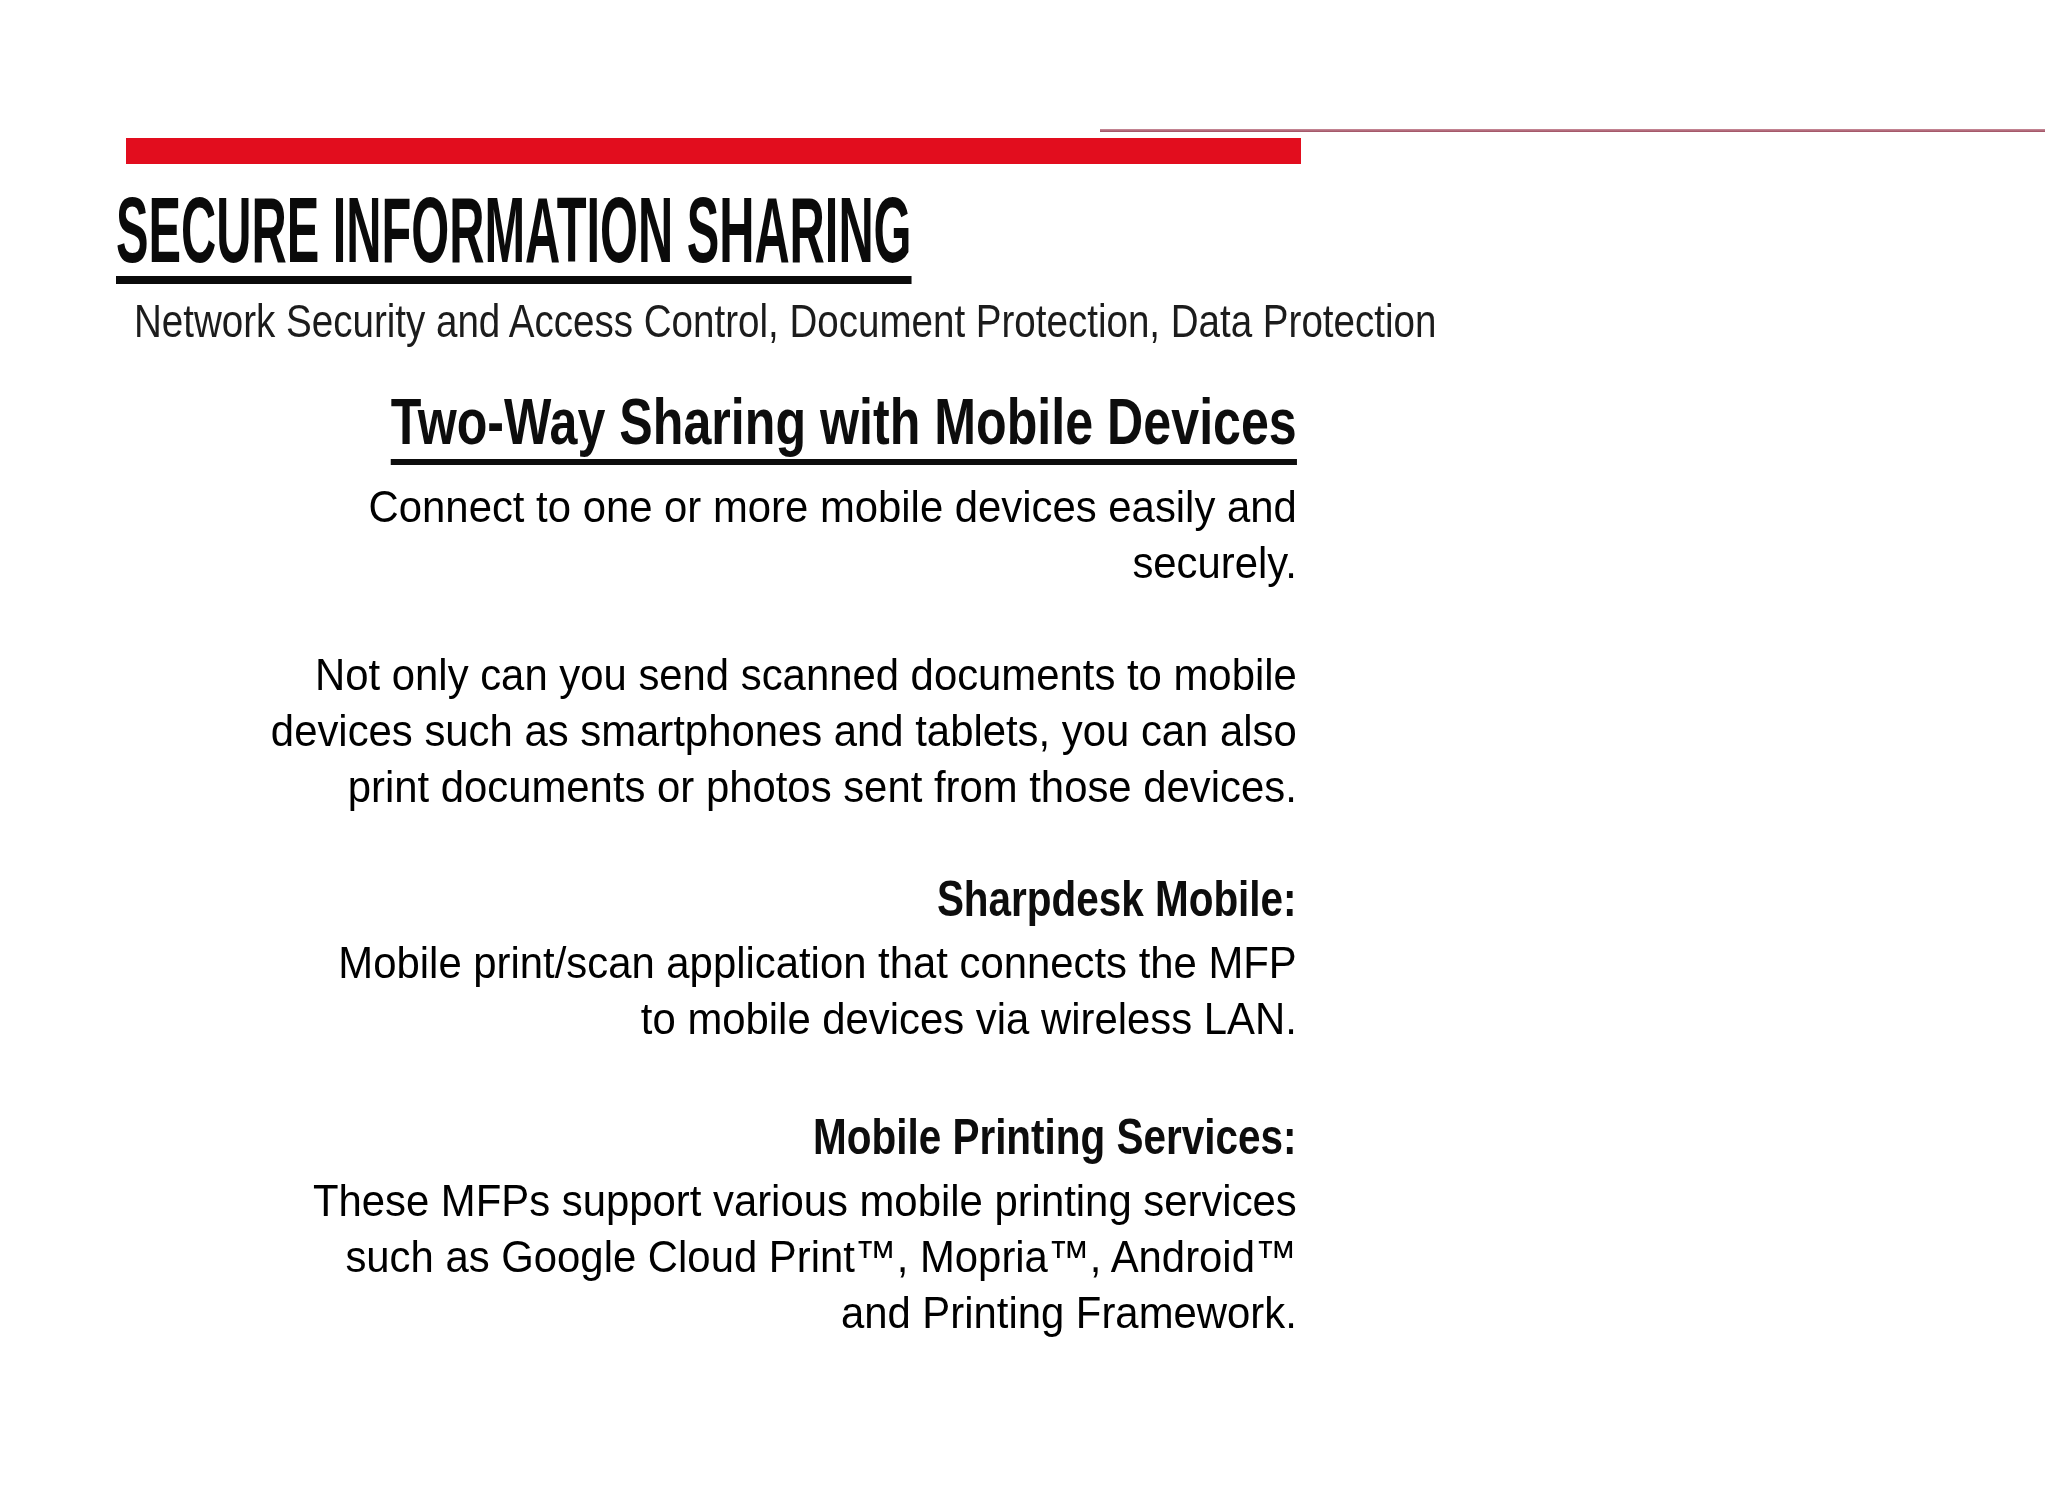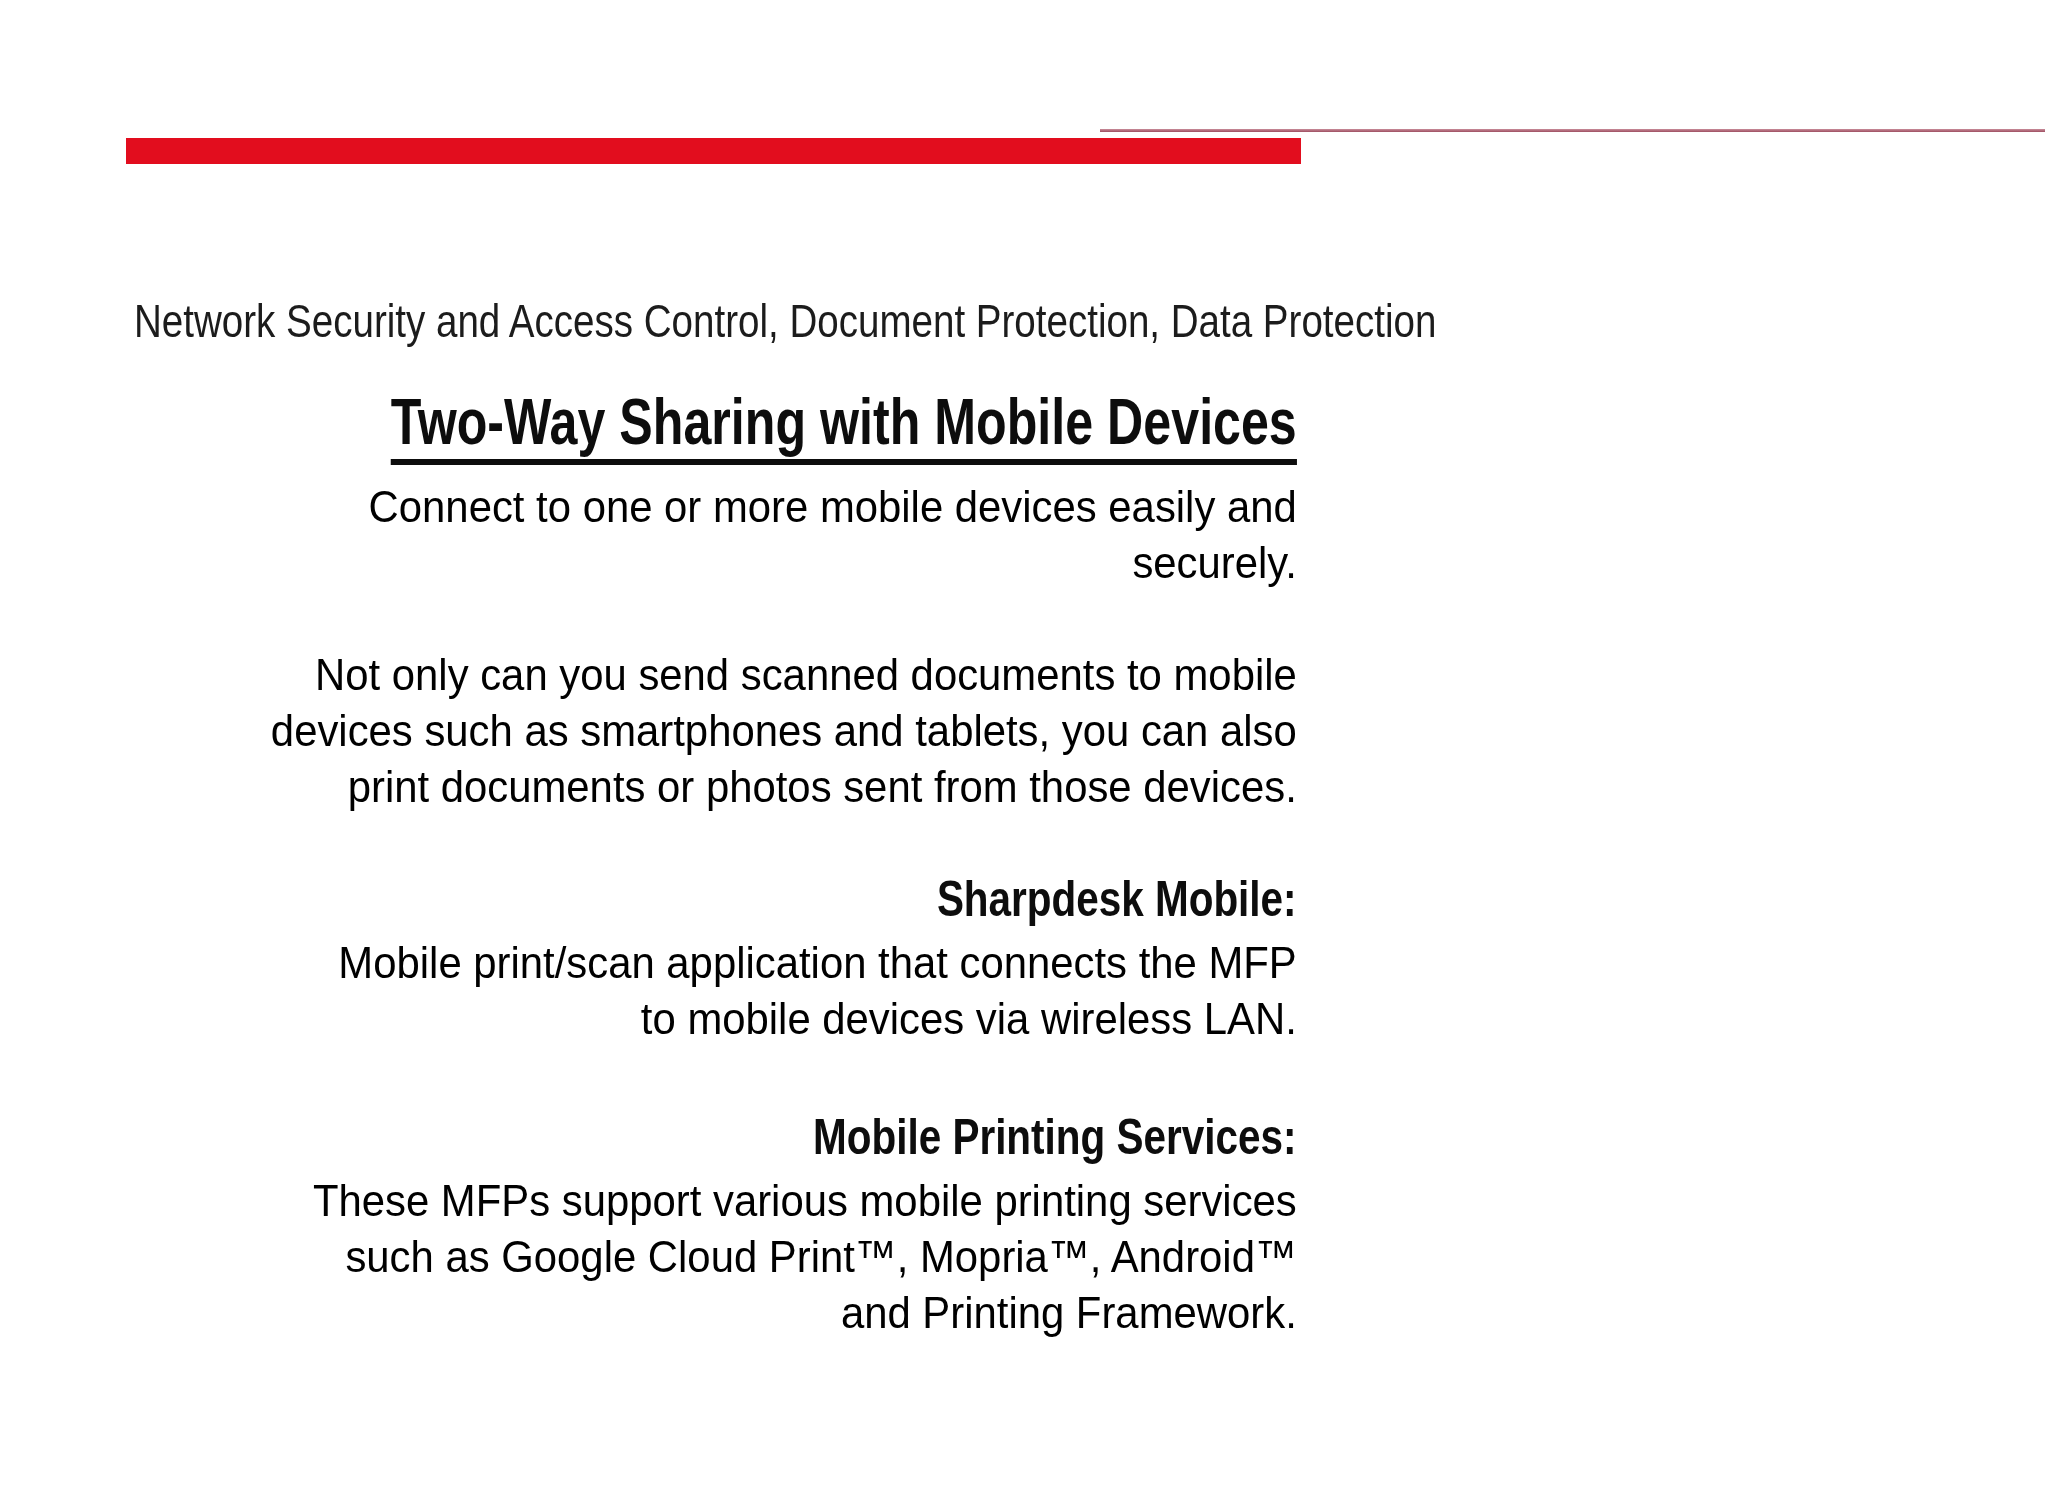"SECURE INFORMATION SHARING" h1.title { html: none -> <h1> <span>SECURE INFORMATION SHARING</span> </h1> }
